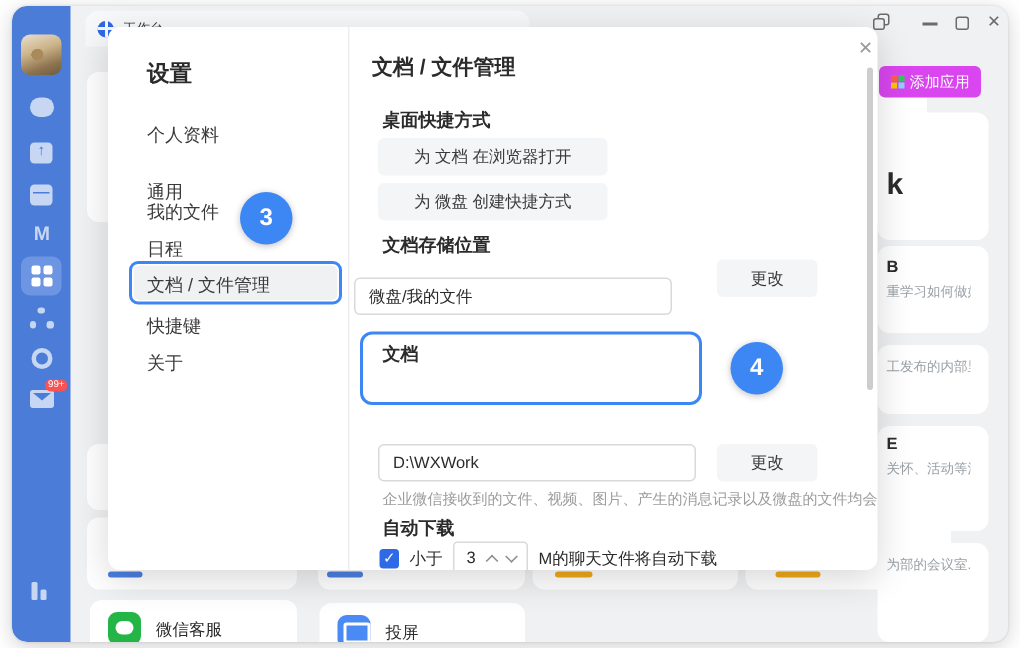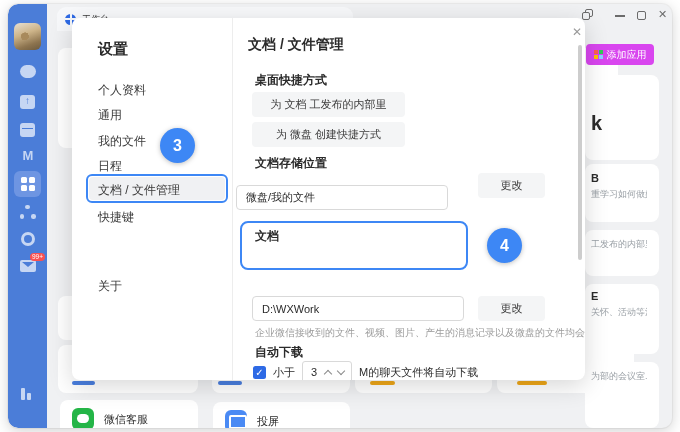"为 文档 工发布的内部里" div.abs { text: 工发布的内部里 -> 在浏览器打开 }
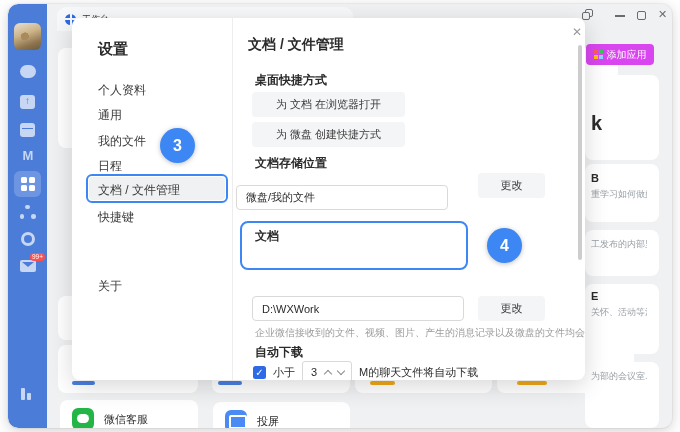"通用" div.abs { top: 89px -> 102px }
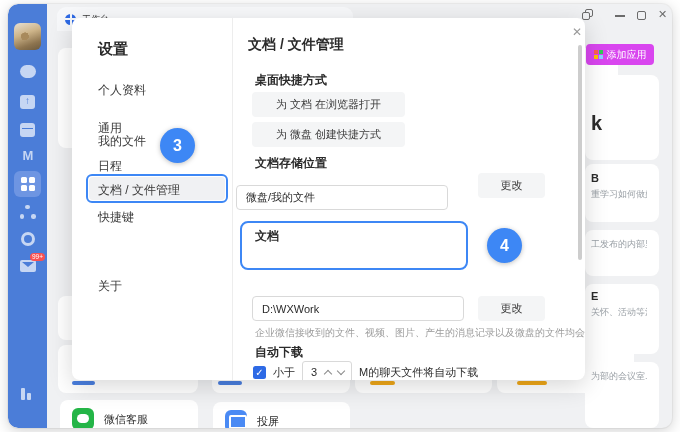"关于" div.abs { margin-top: 44px -> none }
